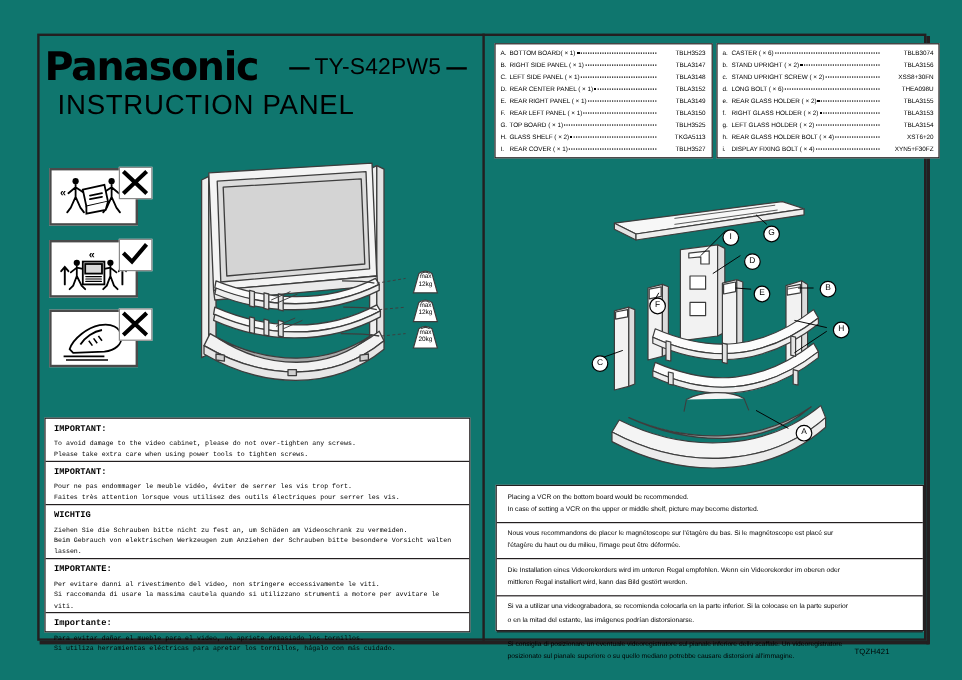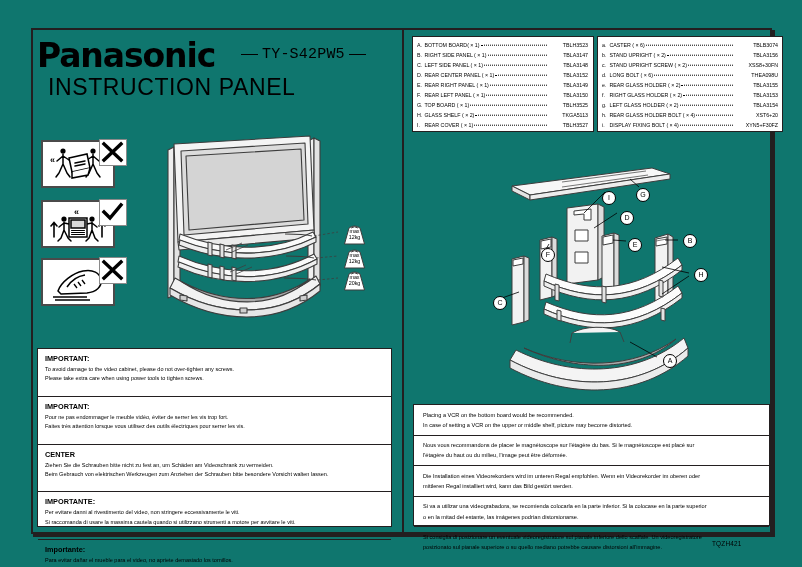"TY-S42PW5" #model { font-family: Liberation Mono, monospace -> none; font-size: 15px -> 19px }
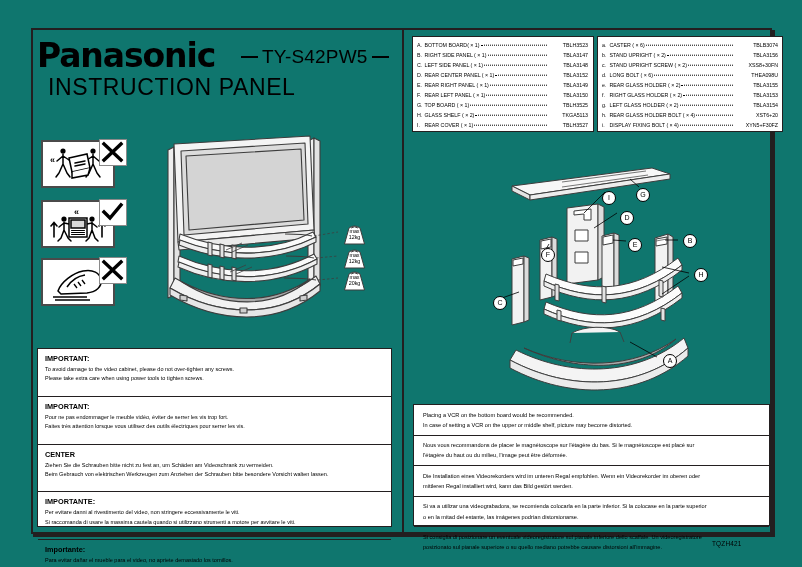"IMPORTANT:" .noteseg { font-family: none -> Liberation Mono, monospace; padding: 4px 6px 12px 7px -> 4px 6px 0 7px }
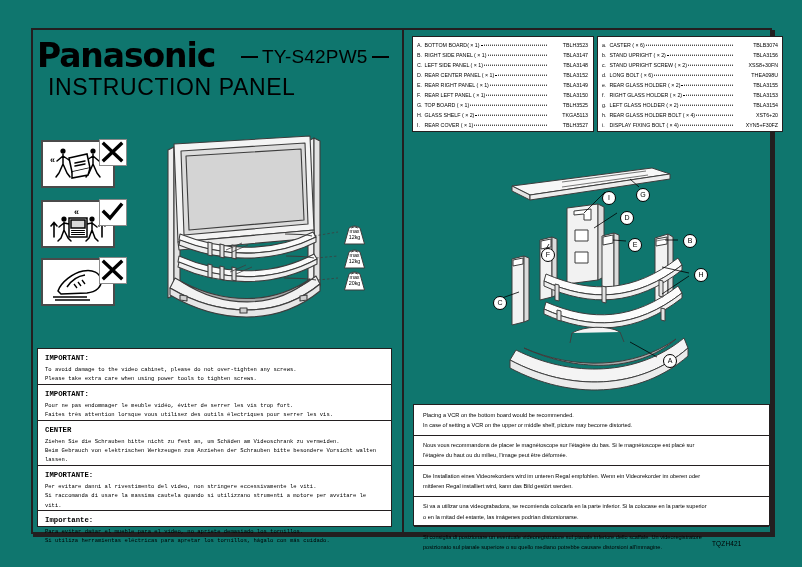"CENTER" div.hd { text: CENTER -> WICHTIG }
